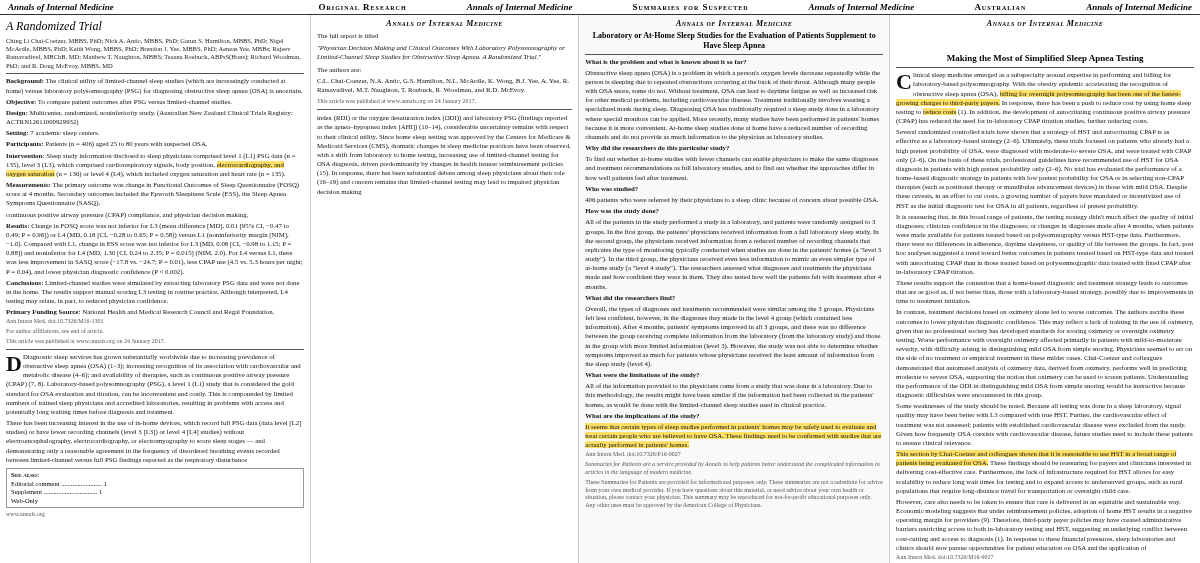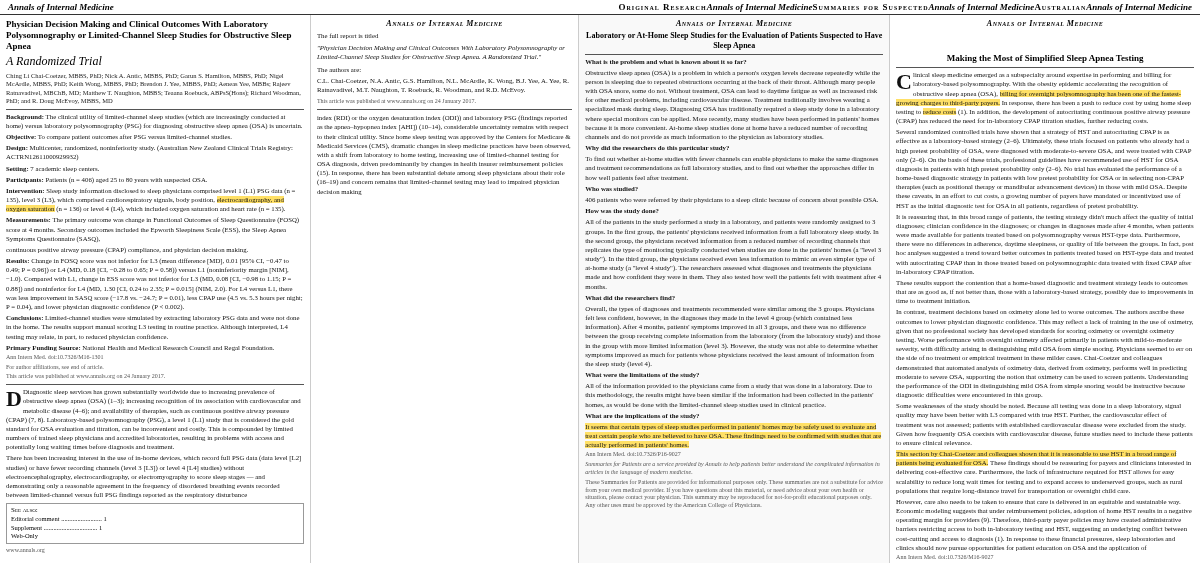"Original Research" .header-right { gap: none -> 60px }
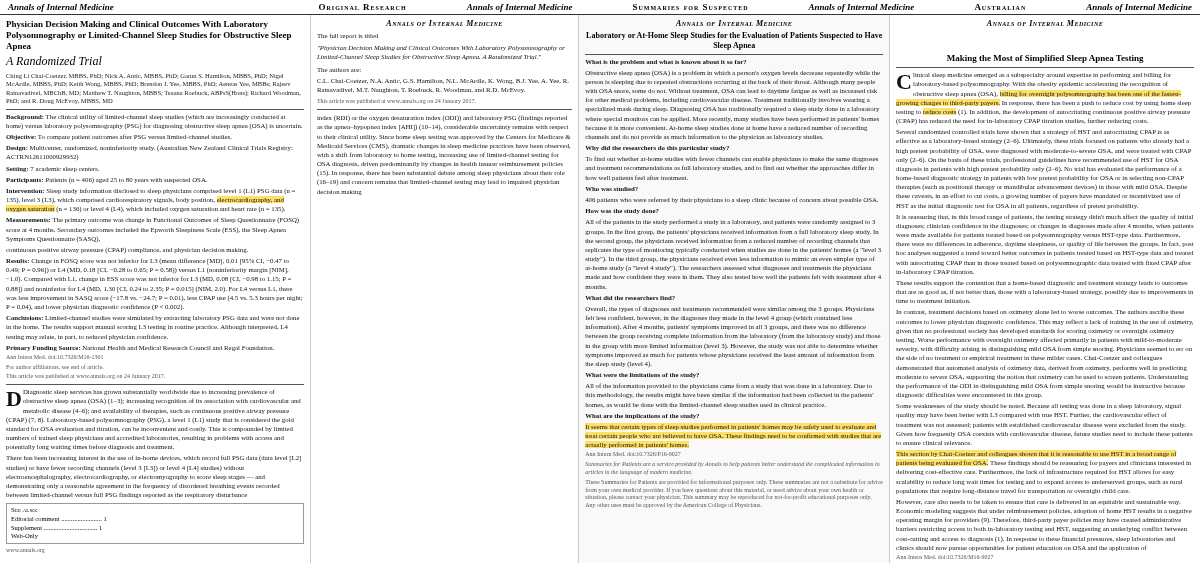"Physician Decision Making and Clinical" div.col-title { html: <div>Physician Decision Making and Clinical Outcomes With Laboratory Polysomnography or Limited-Channel Sleep Studies for Obstructive Sleep Apnea</div> -> none }
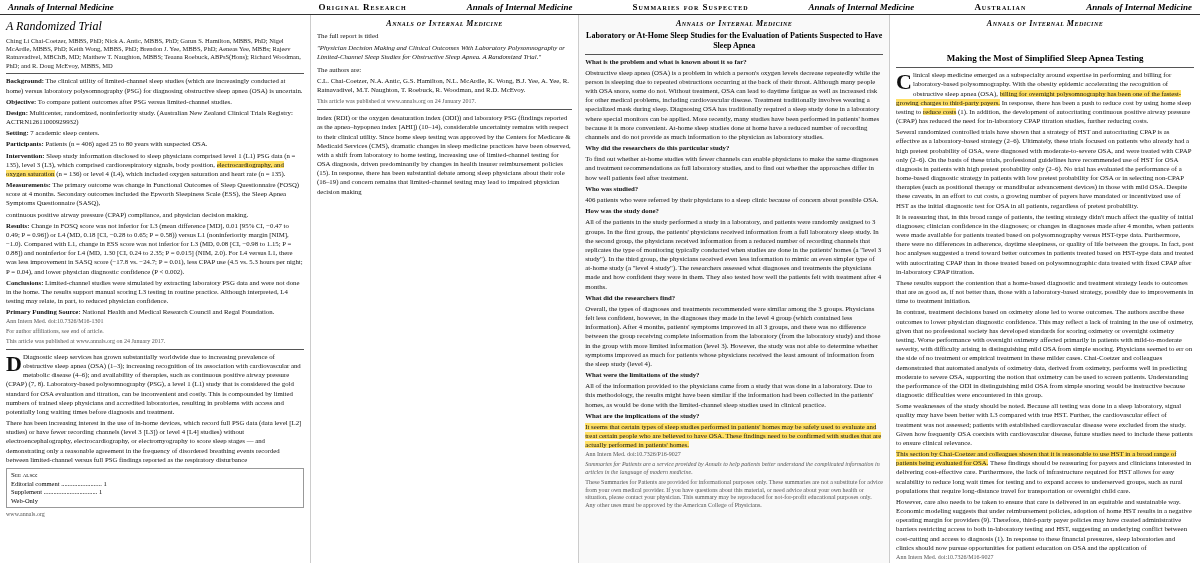"Laboratory or At-Home Sleep Studies" div.col-title { text: Suspected -> Supplement }
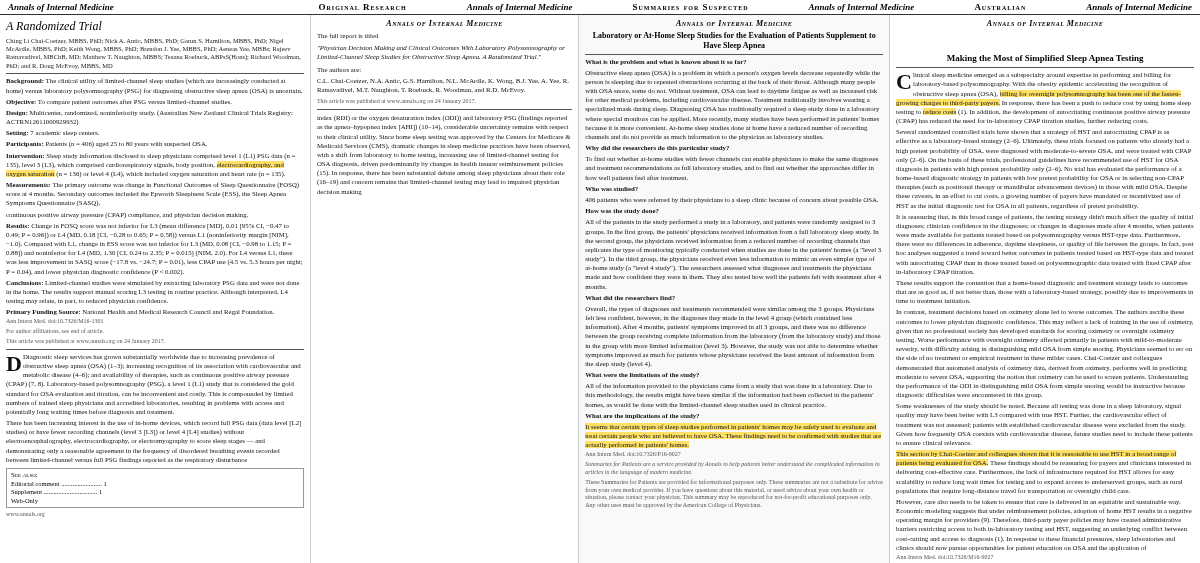"See also:" .see-also-title { font-weight: normal -> bold }
